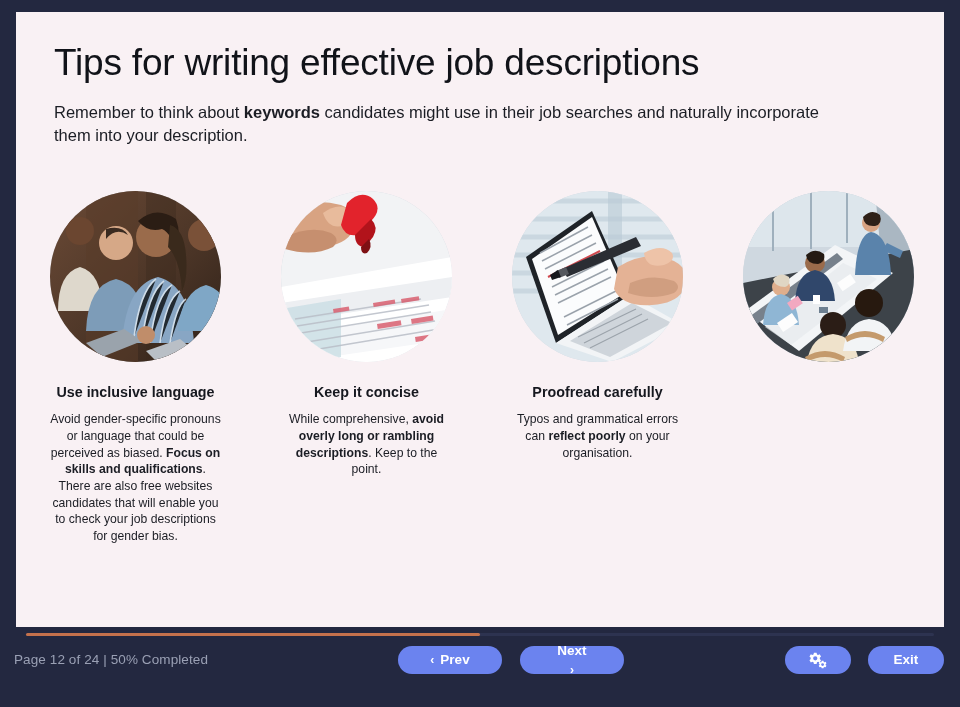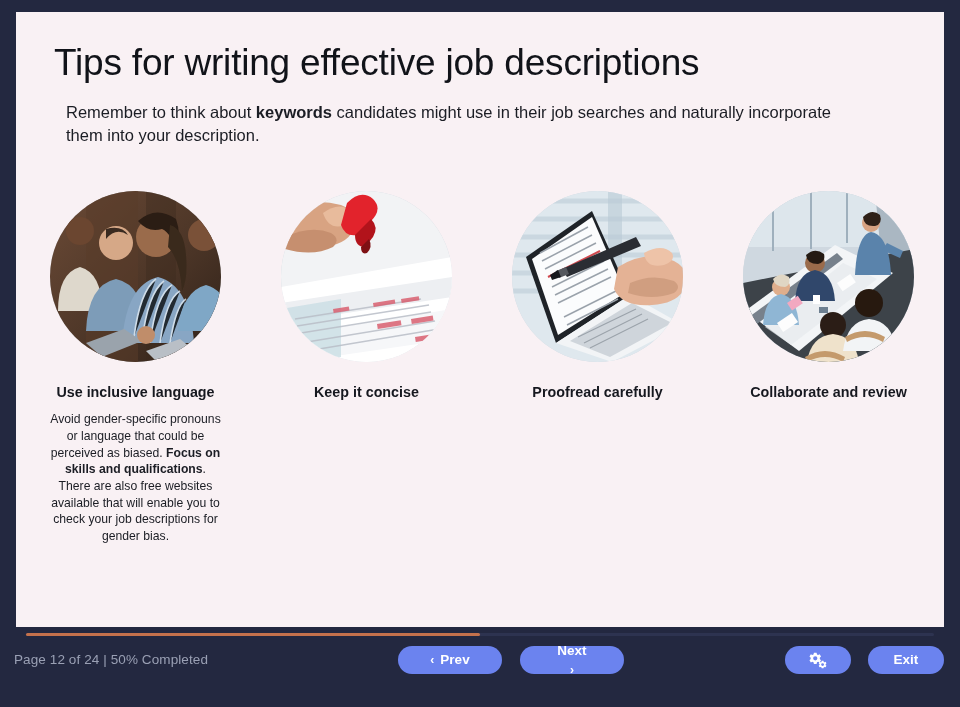"Remember to think about keywords" .slide-subtitle { margin: 12px -> 0 }
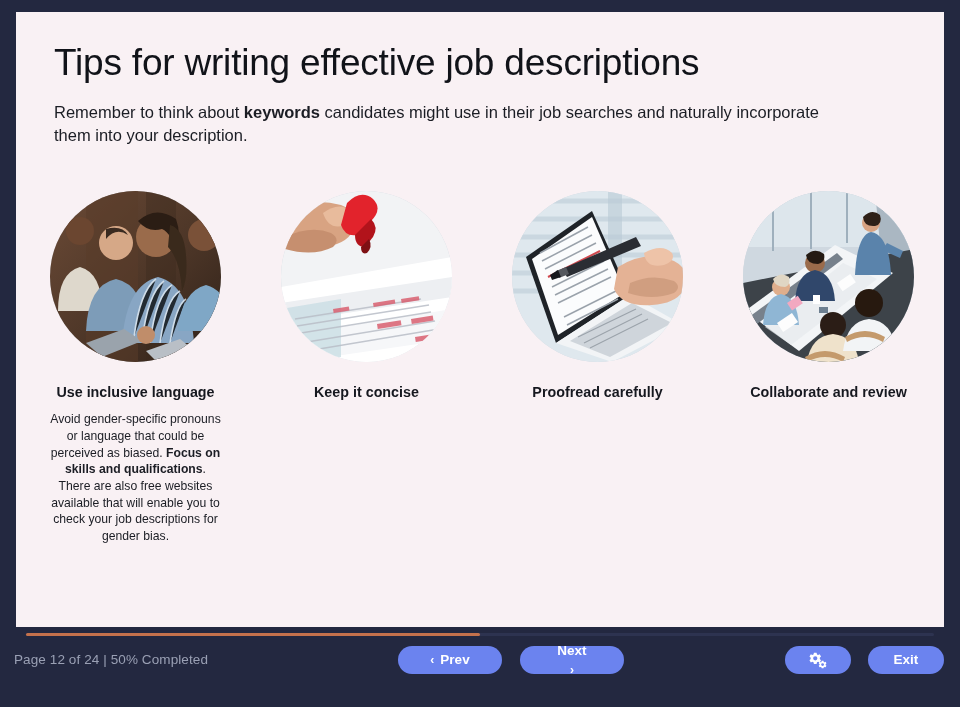"Collaborate and review" div.card-heading { html: <div>Collaborate and review</div> -> none }
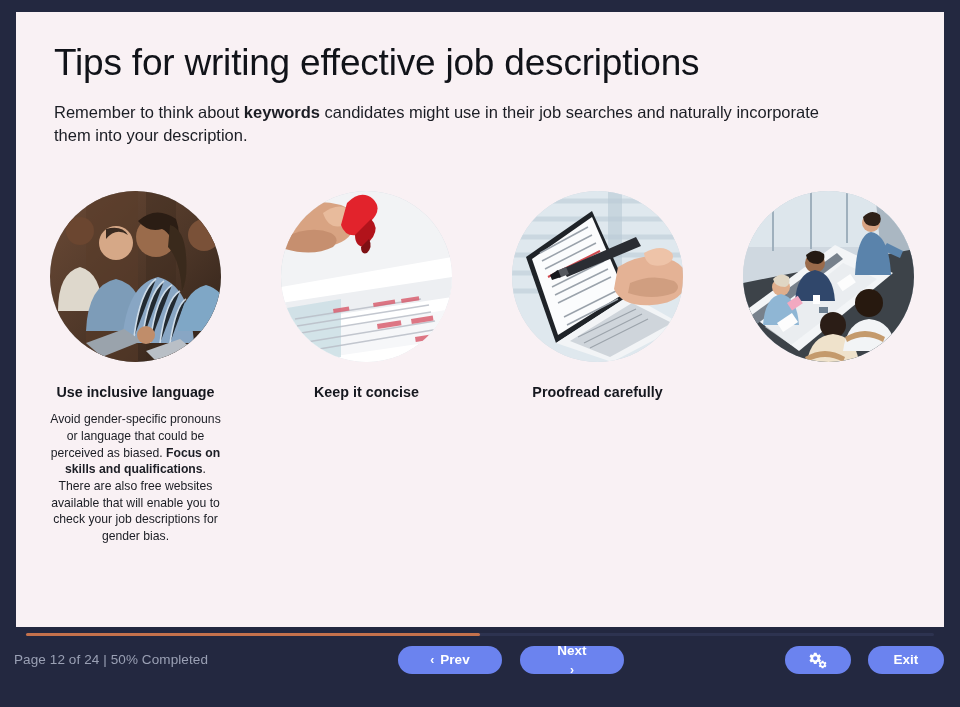"While comprehensive, avoid overly long" div.card-body { html: none -> <div><span>While comprehensive, </span><b>avoid overly long or rambling descriptions</b><span>. Keep to the point.</span></div> }
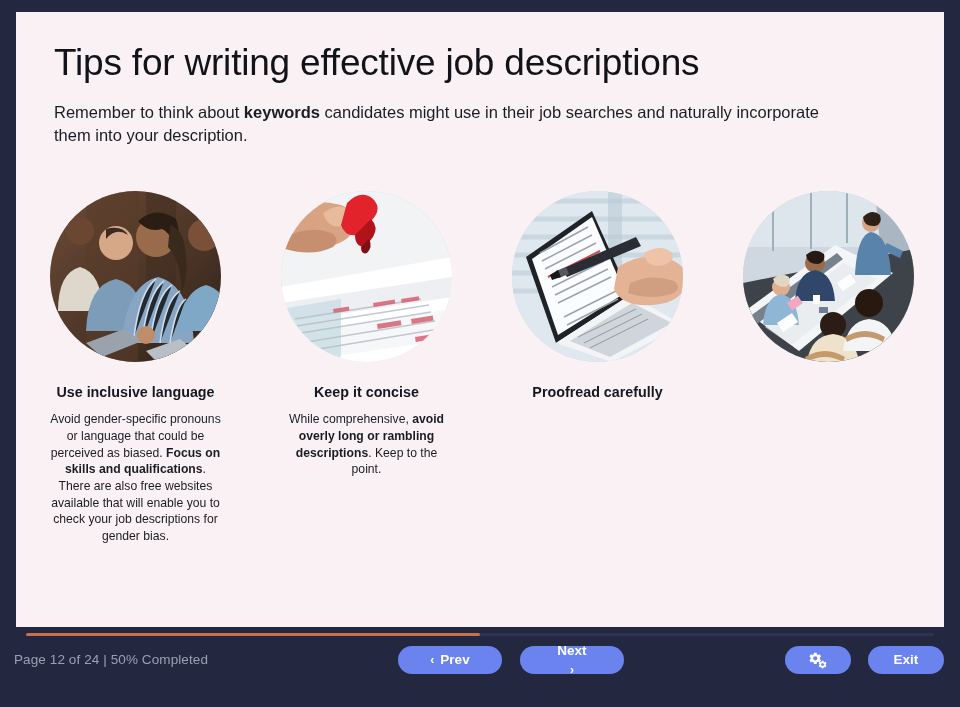"Typos and grammatical errors can" div.card-body { html: none -> <div><span>Typos and grammatical errors can </span><b>reflect poorly</b><span> on your organisation.</span></div> }
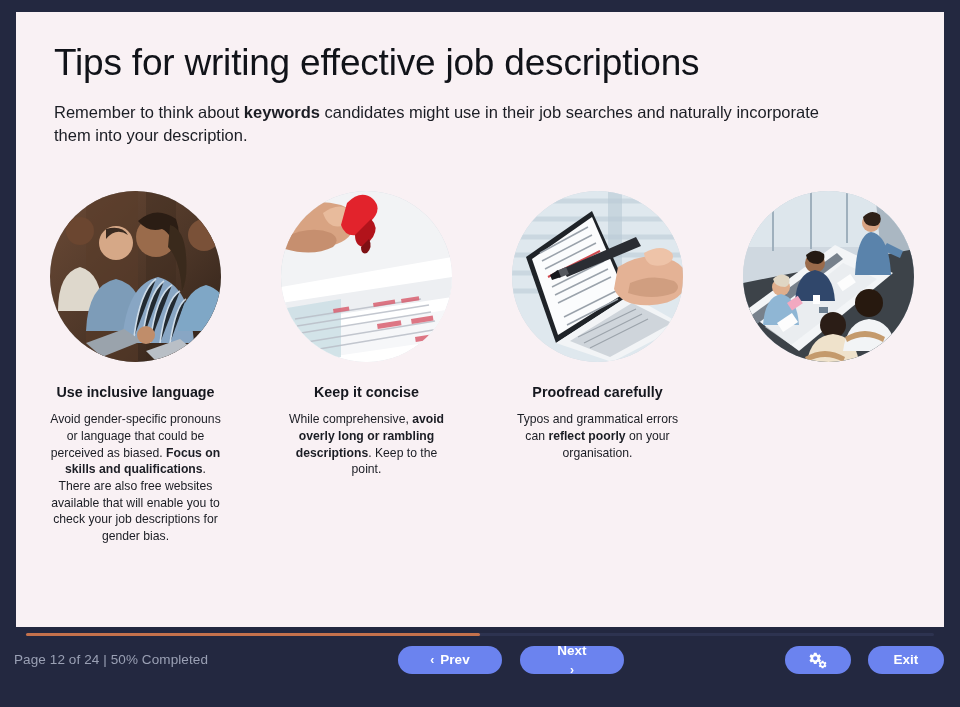". There are also free" span { text: available -> candidates }
